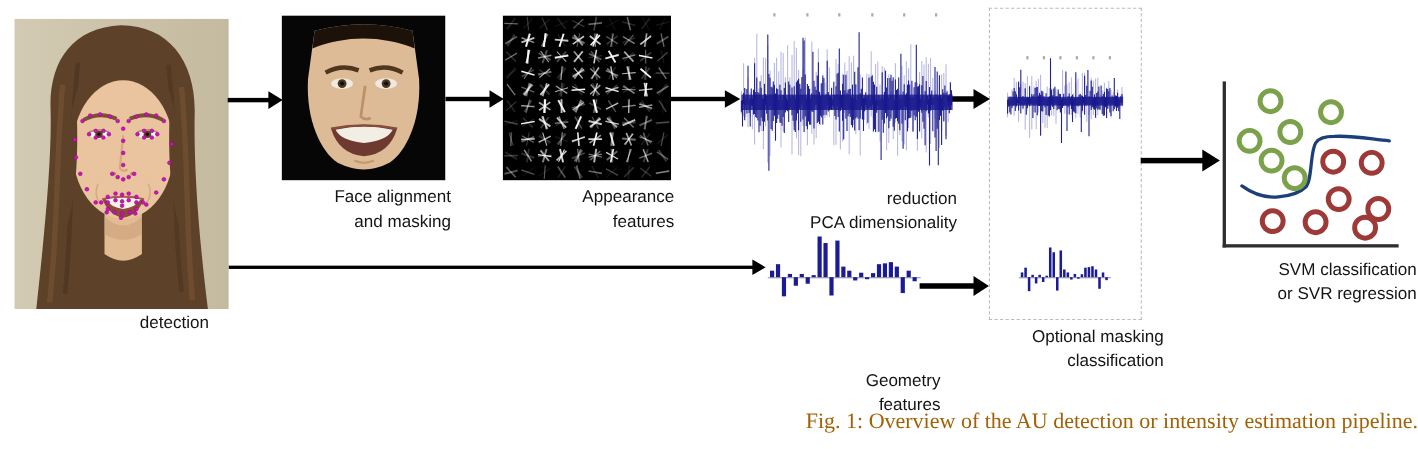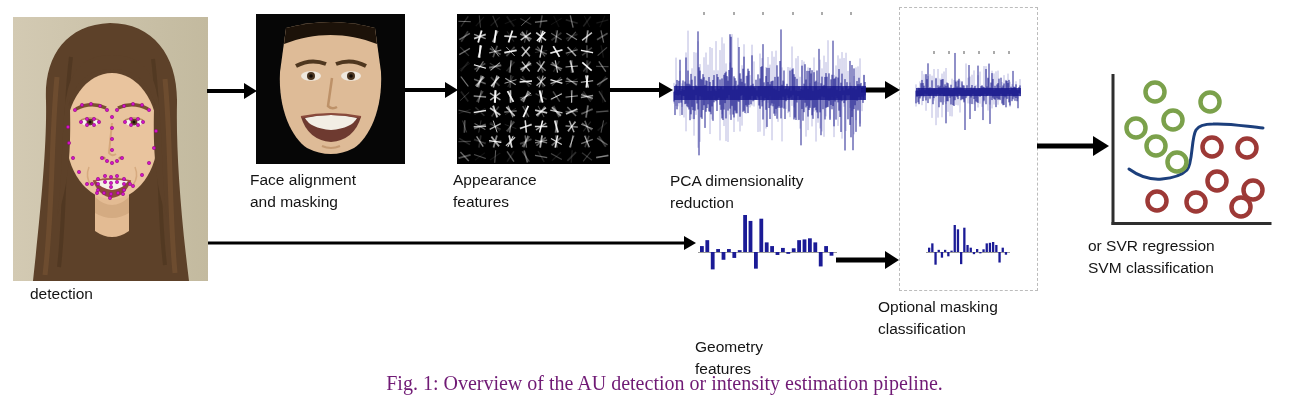"Face alignment" .lbl { text-align: left -> right }
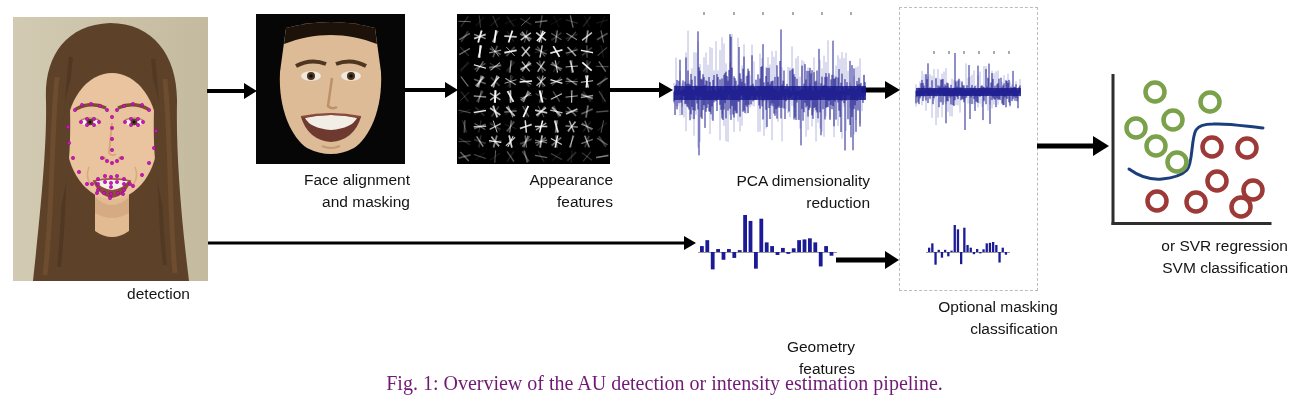"PCA dimensionality" div { order: before "reduction" -> after "reduction" }
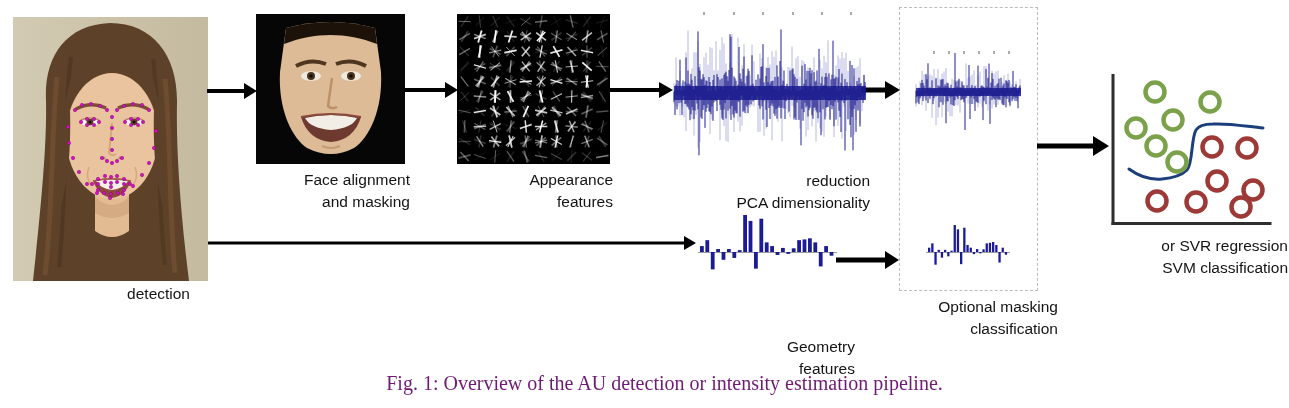"or SVR regression" div { order: before "SVM classification" -> after "SVM classification" }
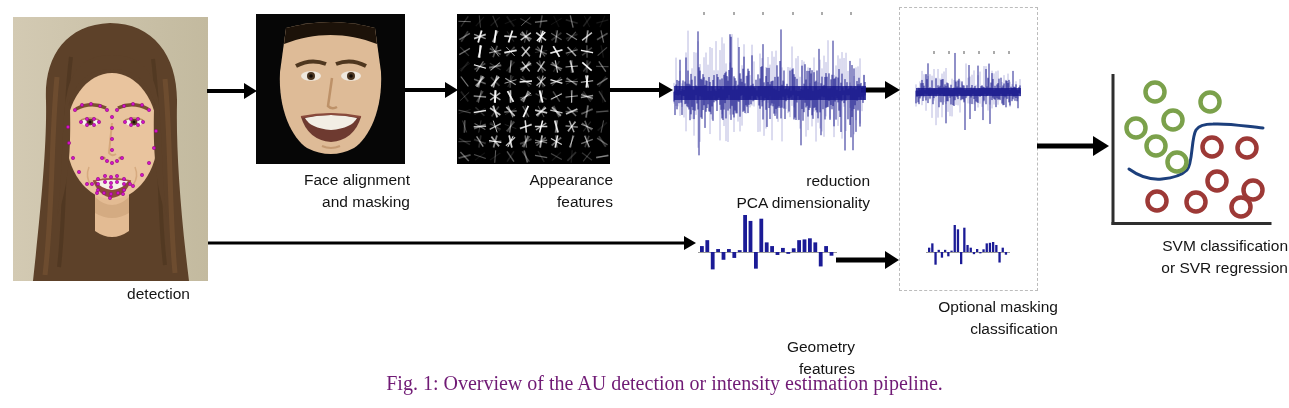"Fig. 1: Overview of the" .caption { color: #701a75 -> #a16207; text-align: center -> right }
